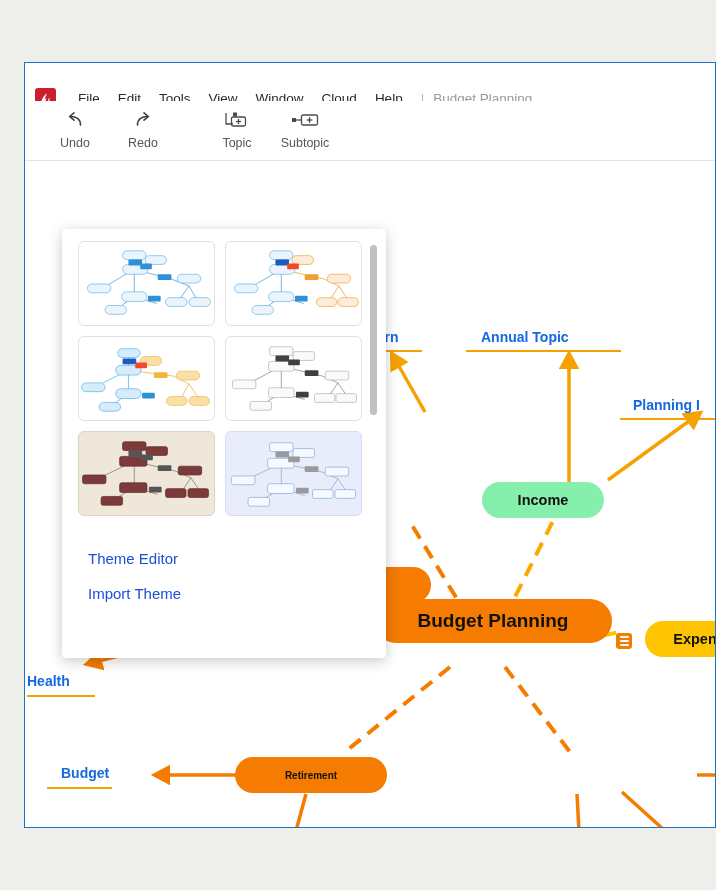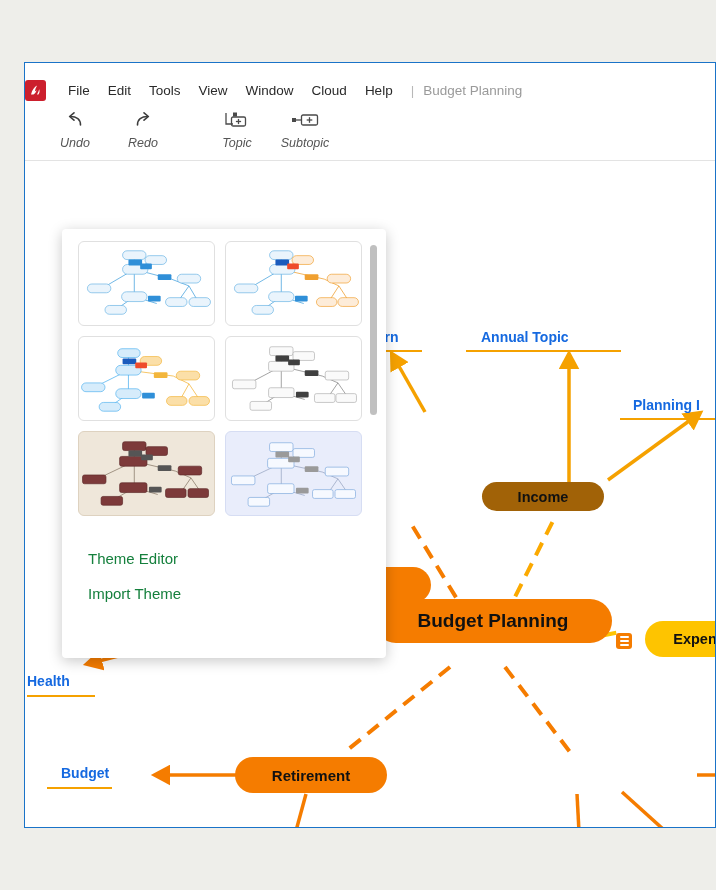"File" #menubar { padding-left: 0 -> 10px; top: 8px -> 16px }
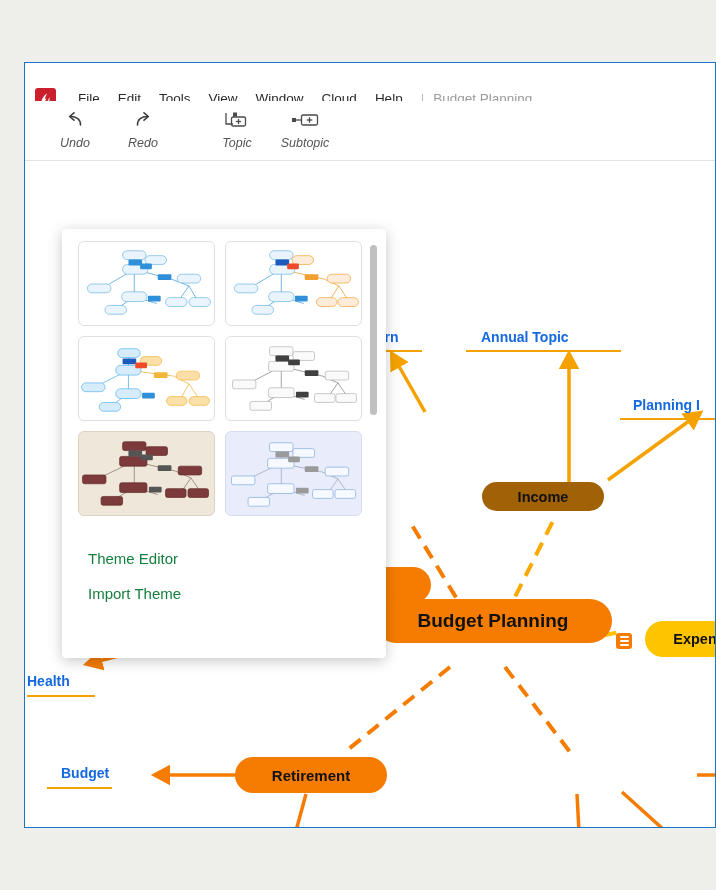"Undo" .tb-btn { font-style: italic -> none }
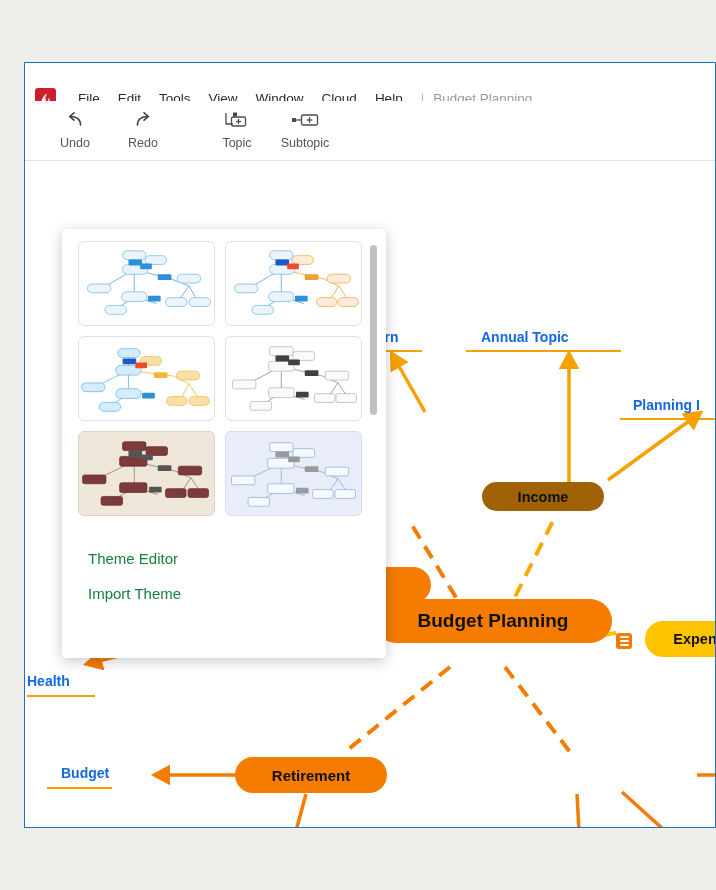"Income" .node.lvl1 { background: #a16207 -> #86efac; height: 29px -> 36px }
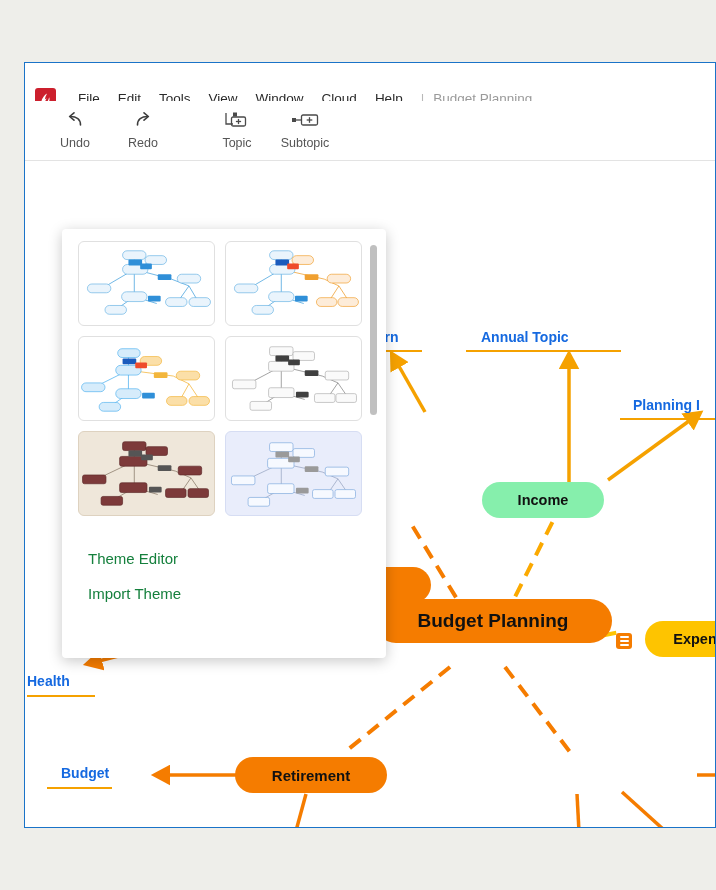"Theme Editor" .theme-menu-item { color: #15803d -> #1d4ed8 }
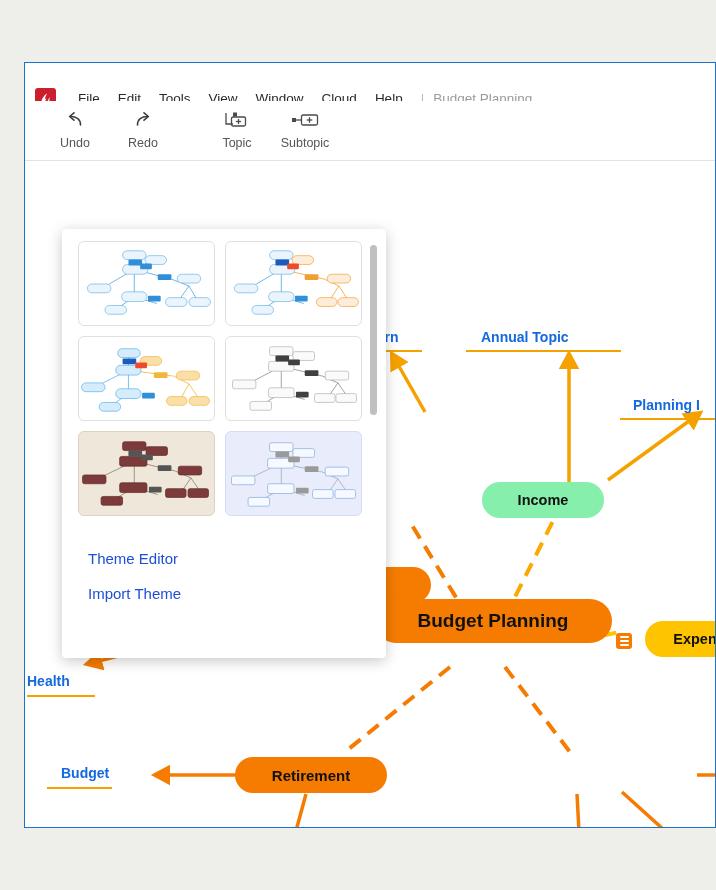"Retirement" .node.lvl1b { font-size: 15px -> 10px }
